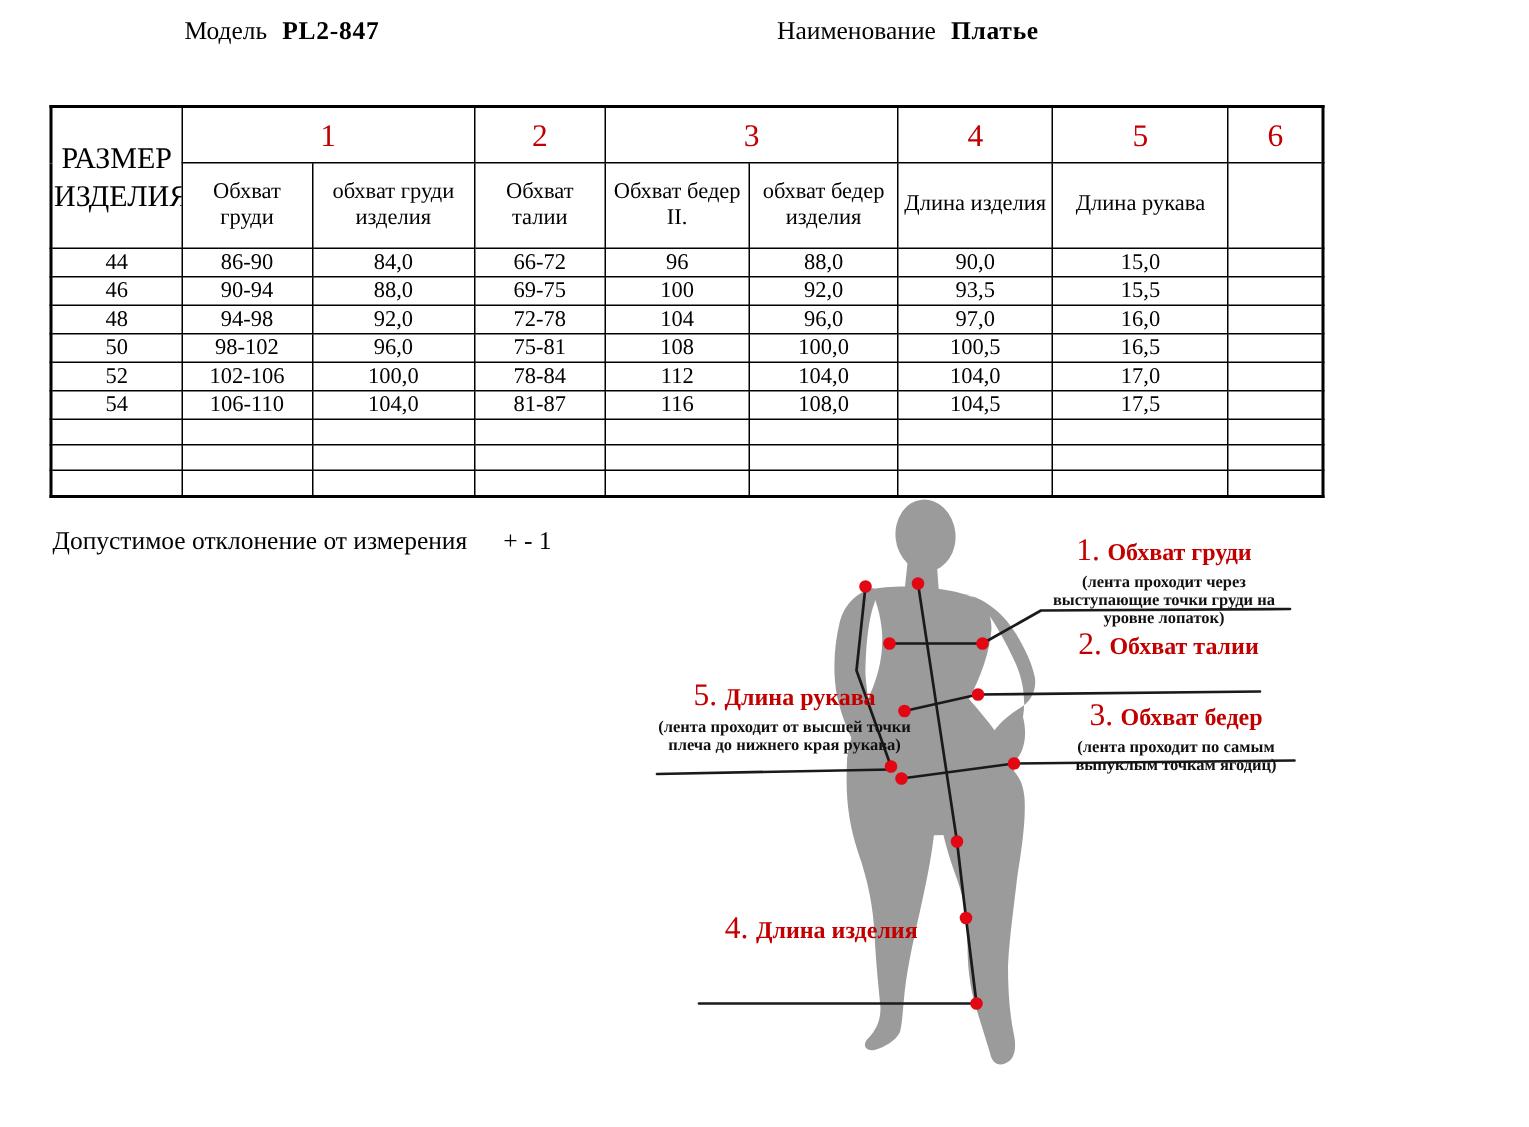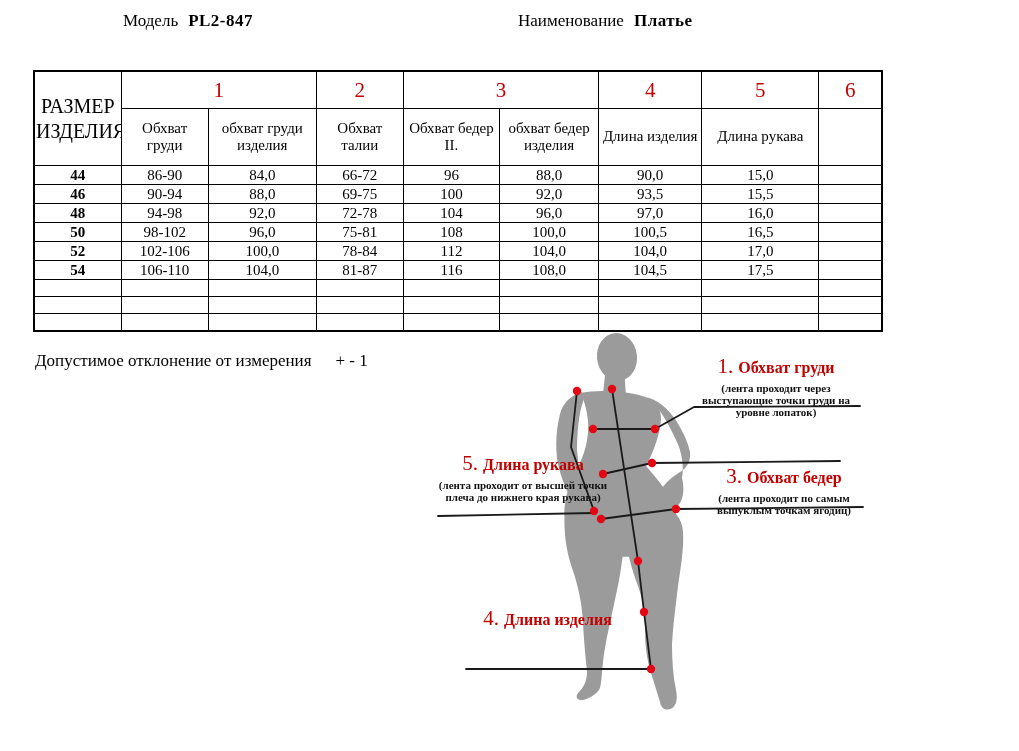"44" .size-table tbody td.size-col { font-weight: bold -> normal }
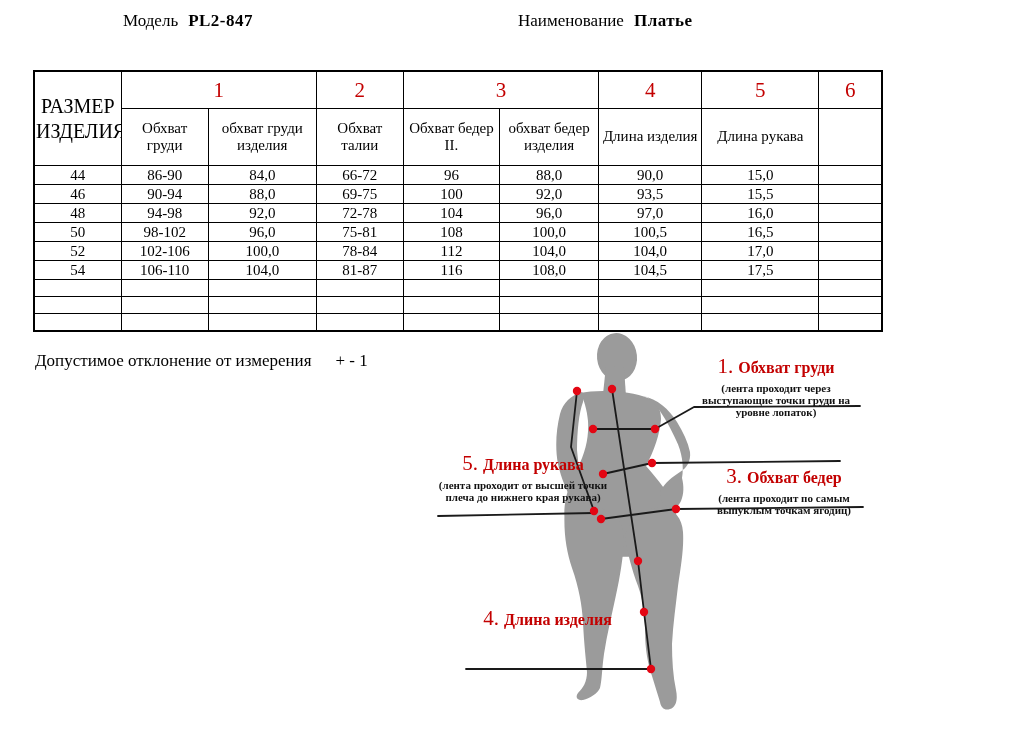"2. Обхват талии" div.ann-title { html: none -> <div> <span>2.</span><span>Обхват талии</span> </div> }
